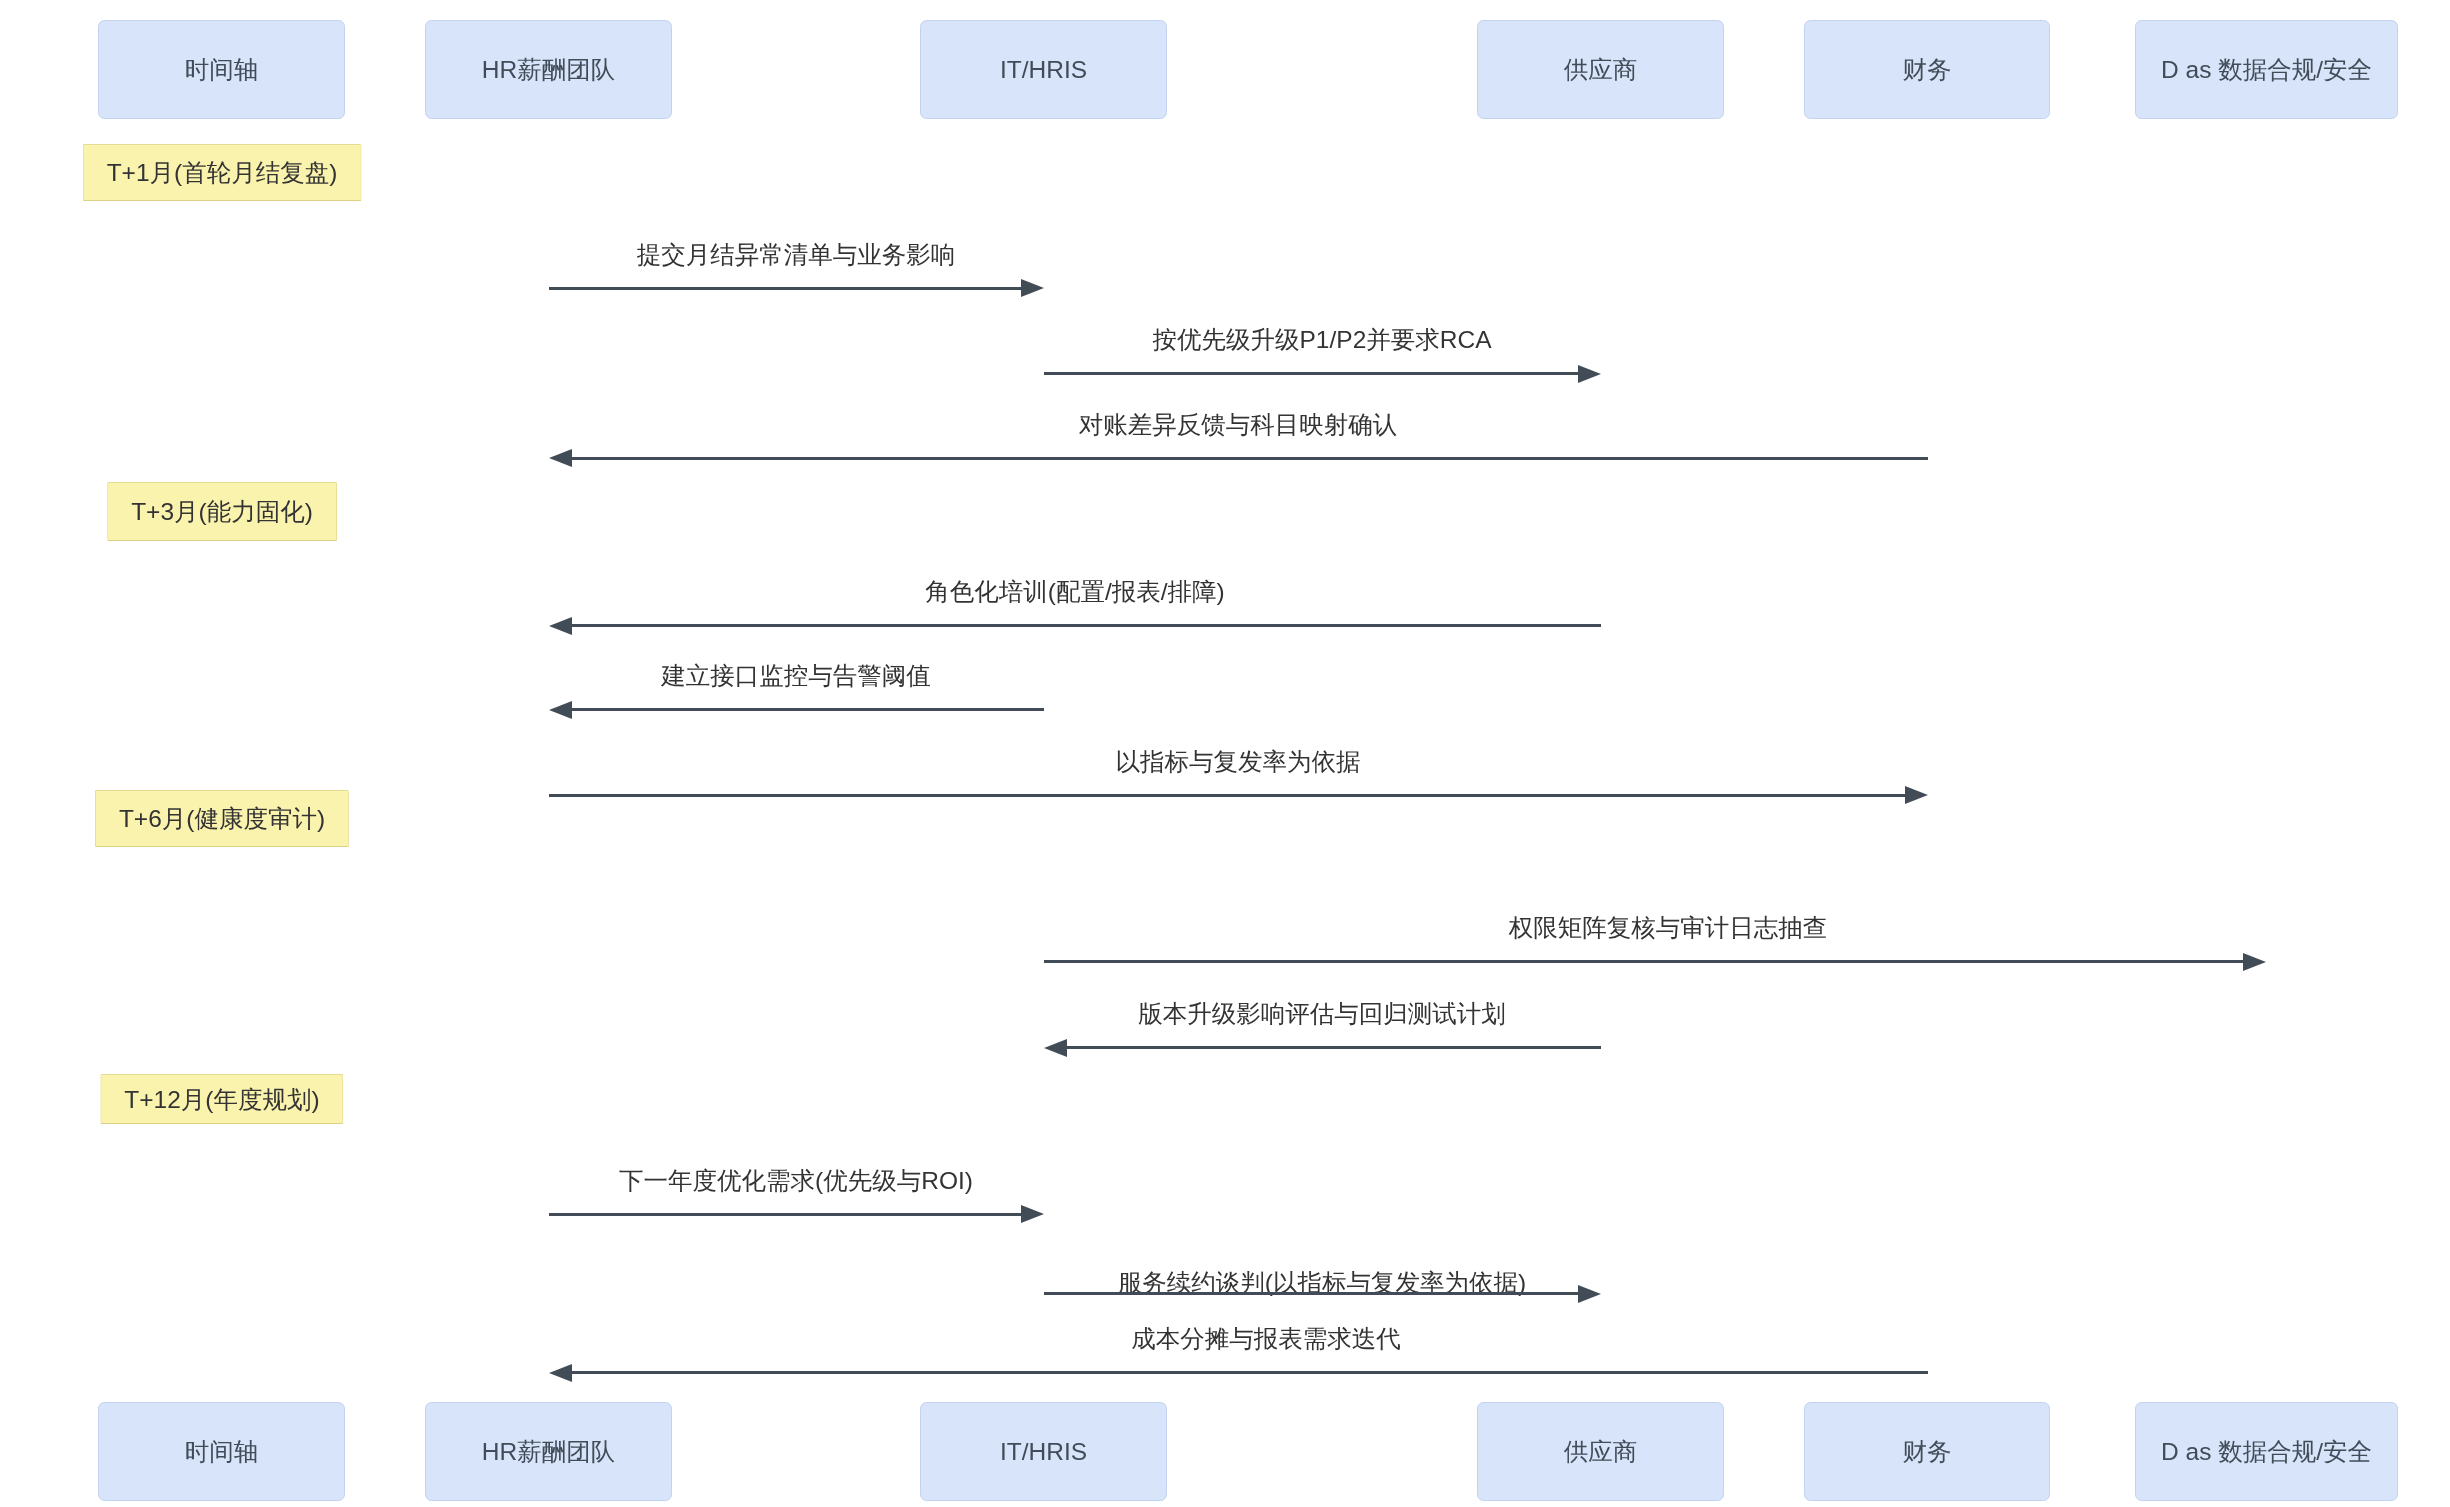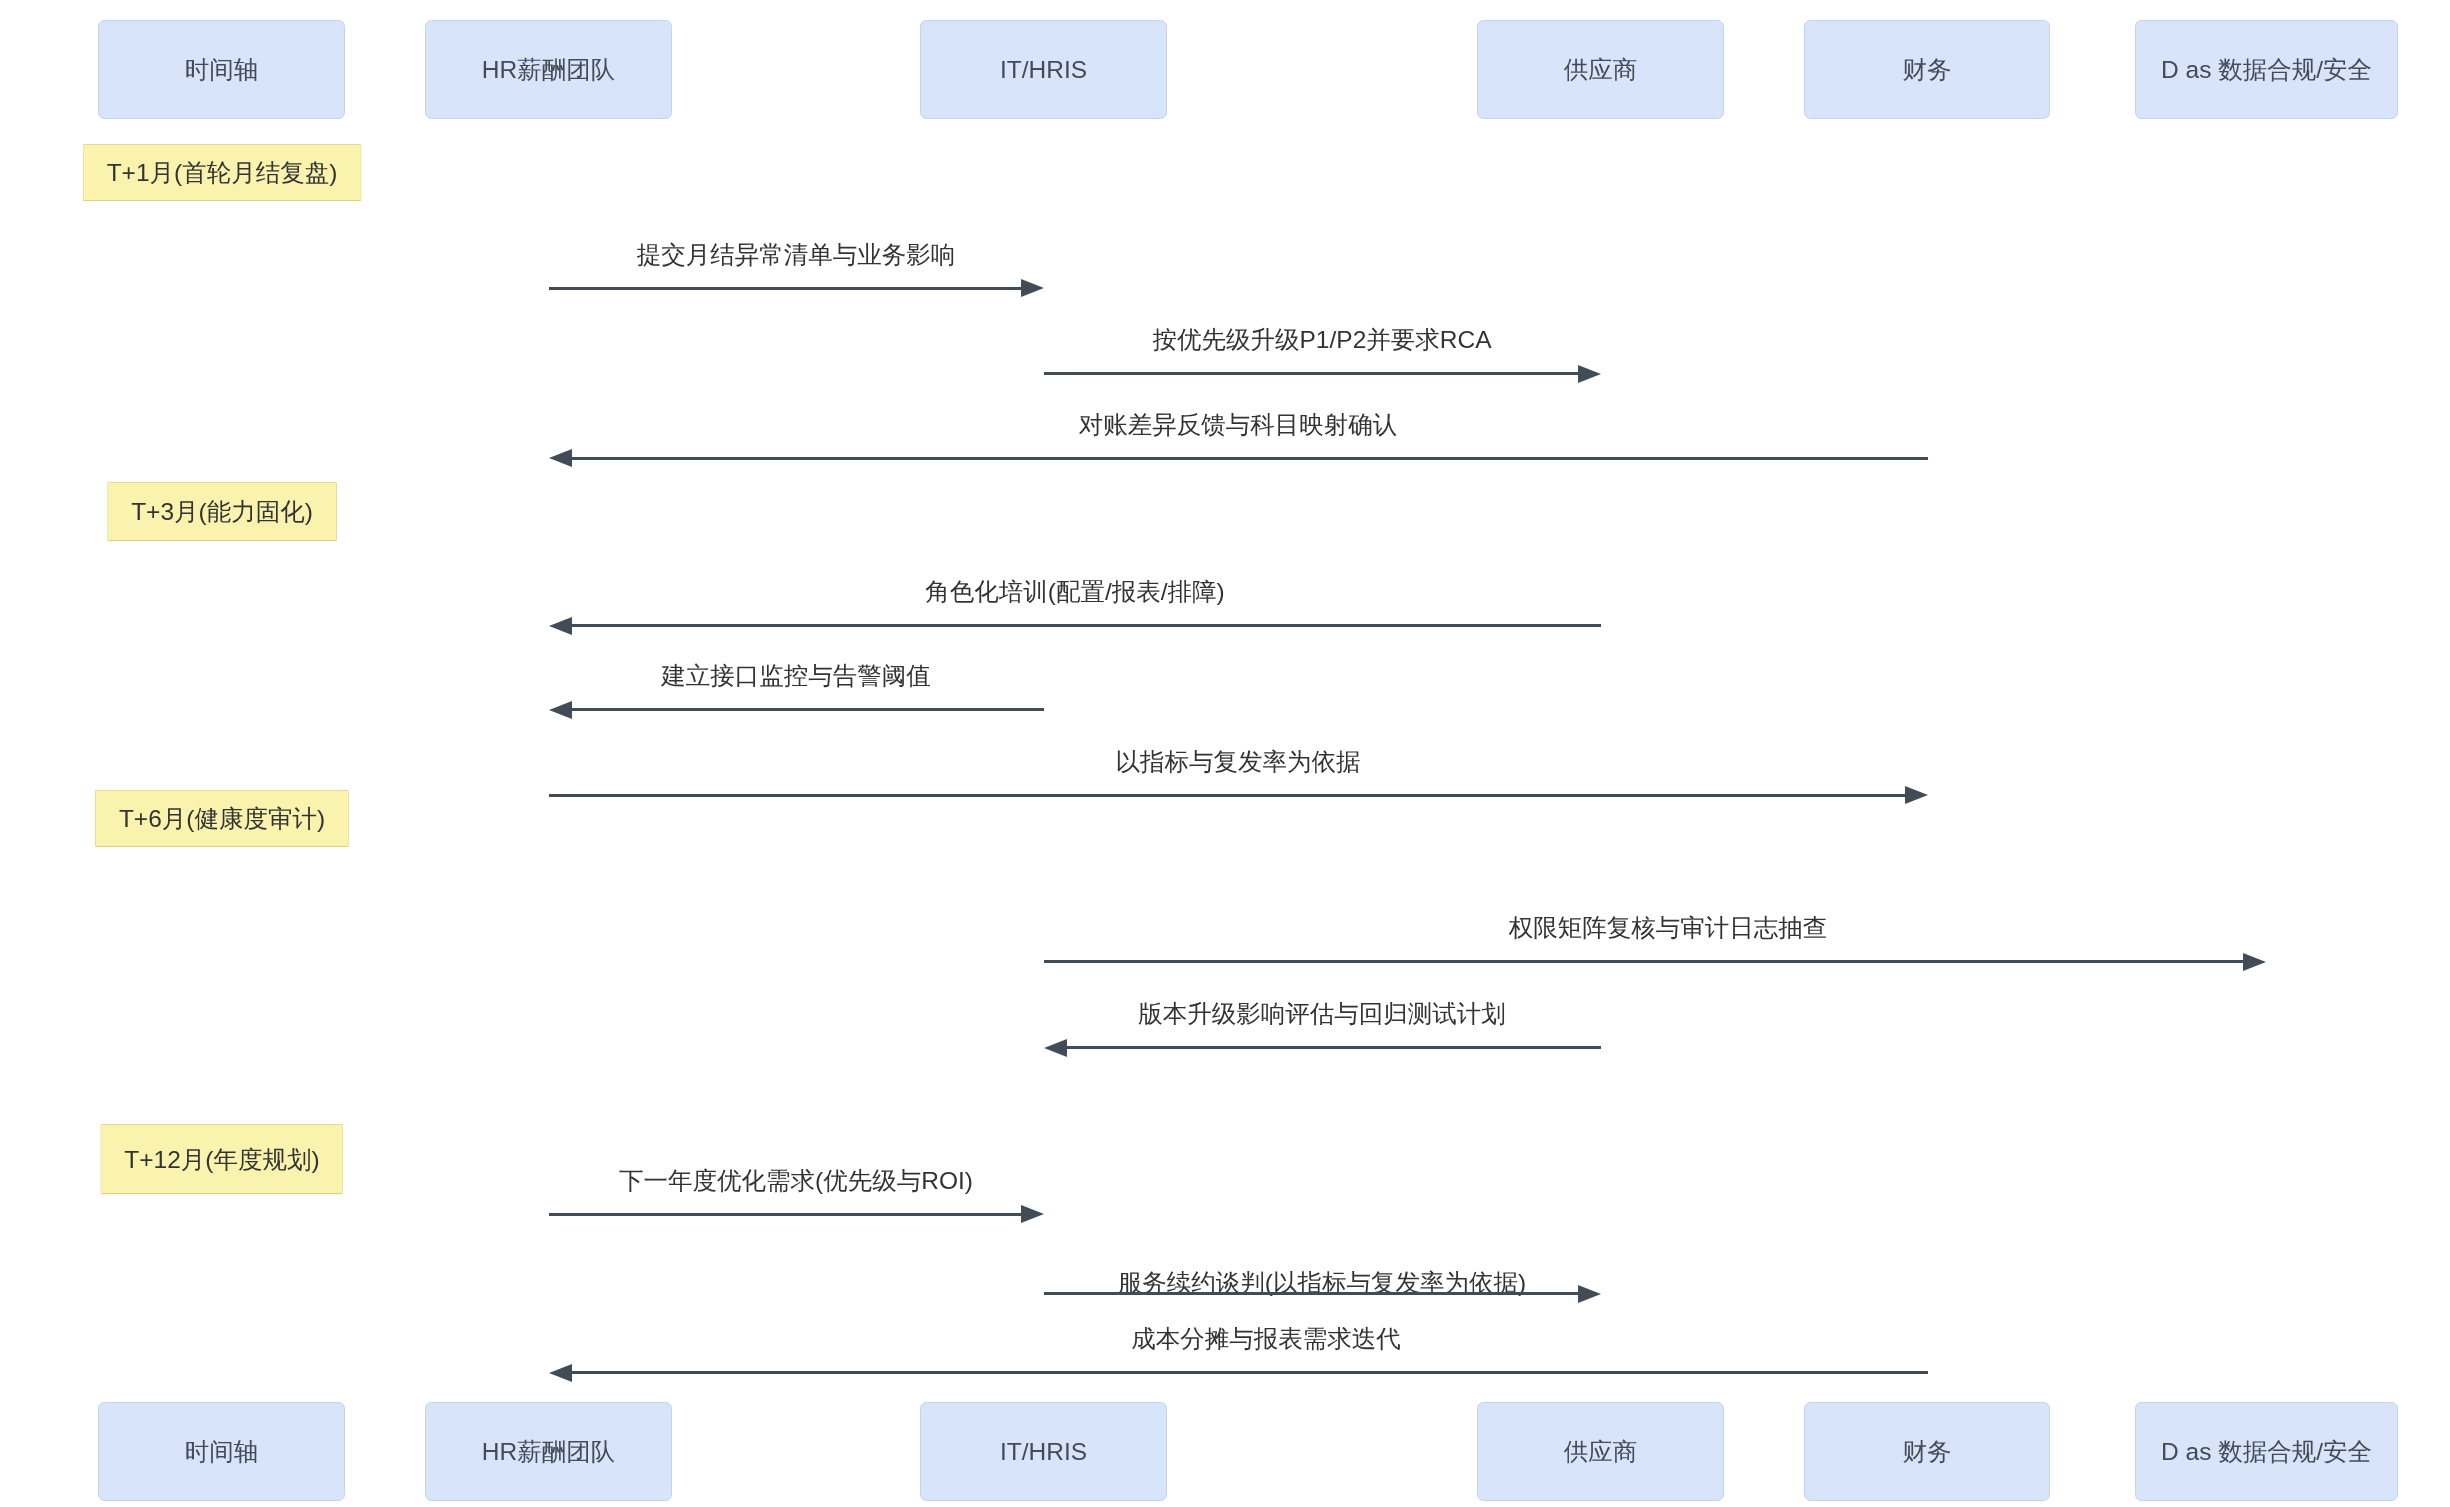"T+12月(年度规划)" div.note-box { height: 70px -> 50px; top: 1124px -> 1074px }
